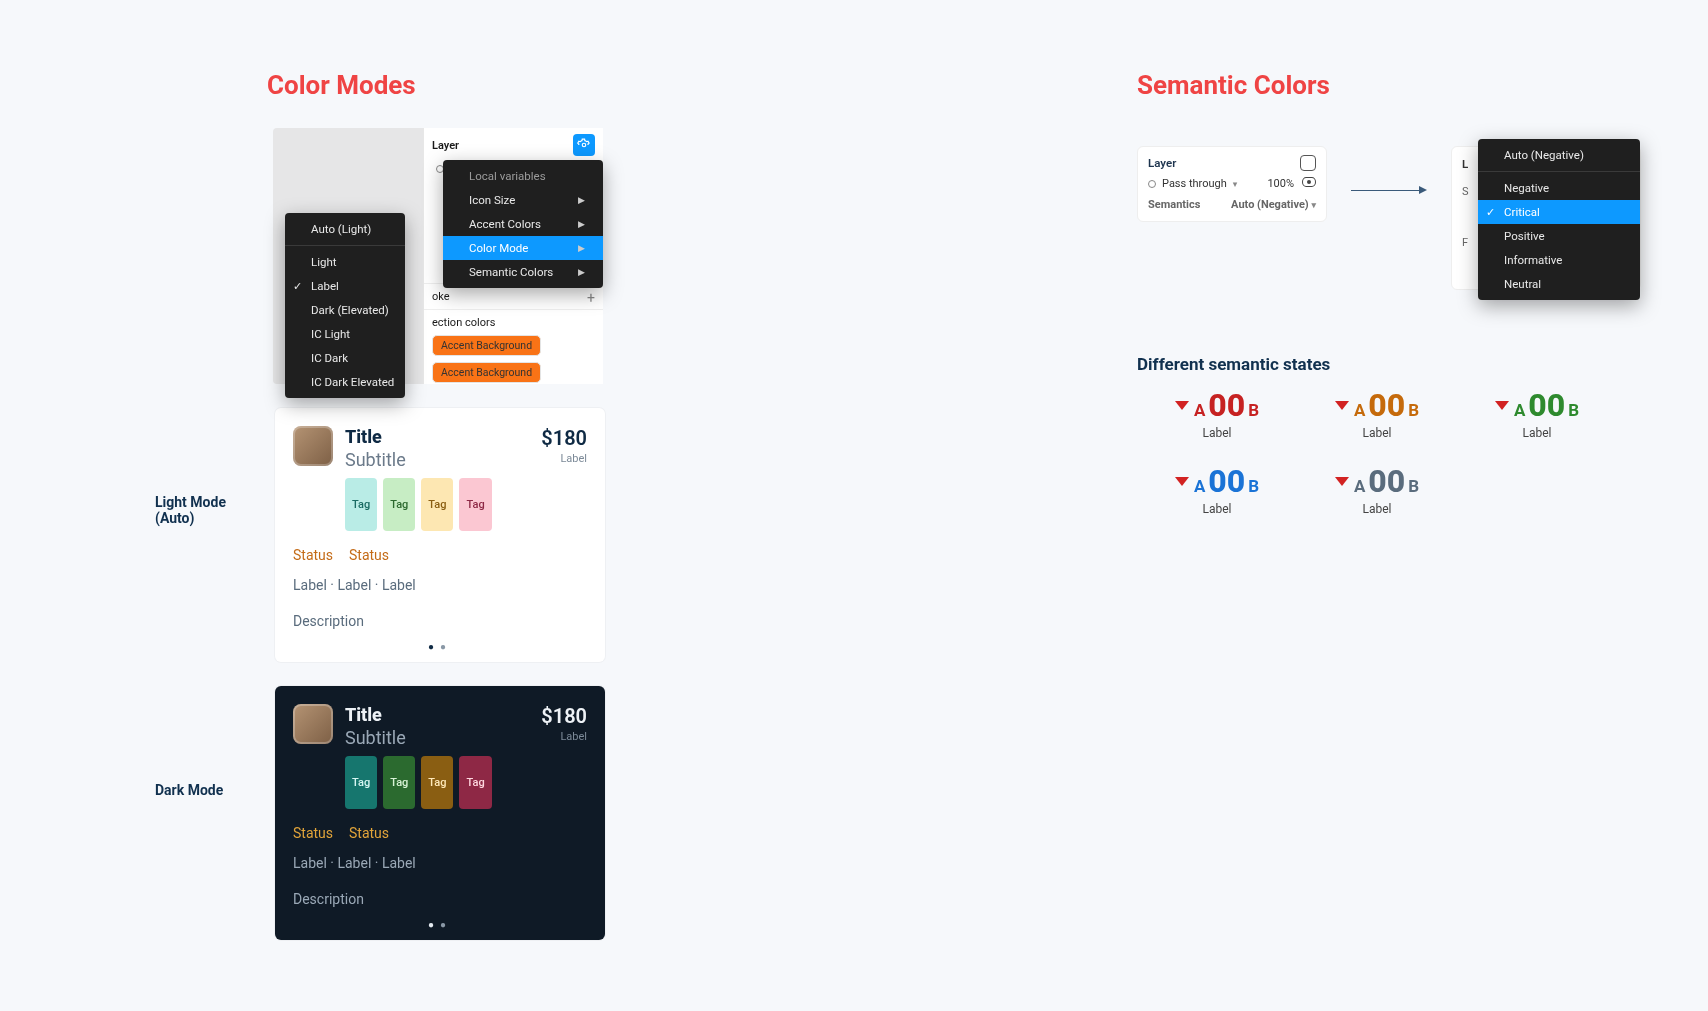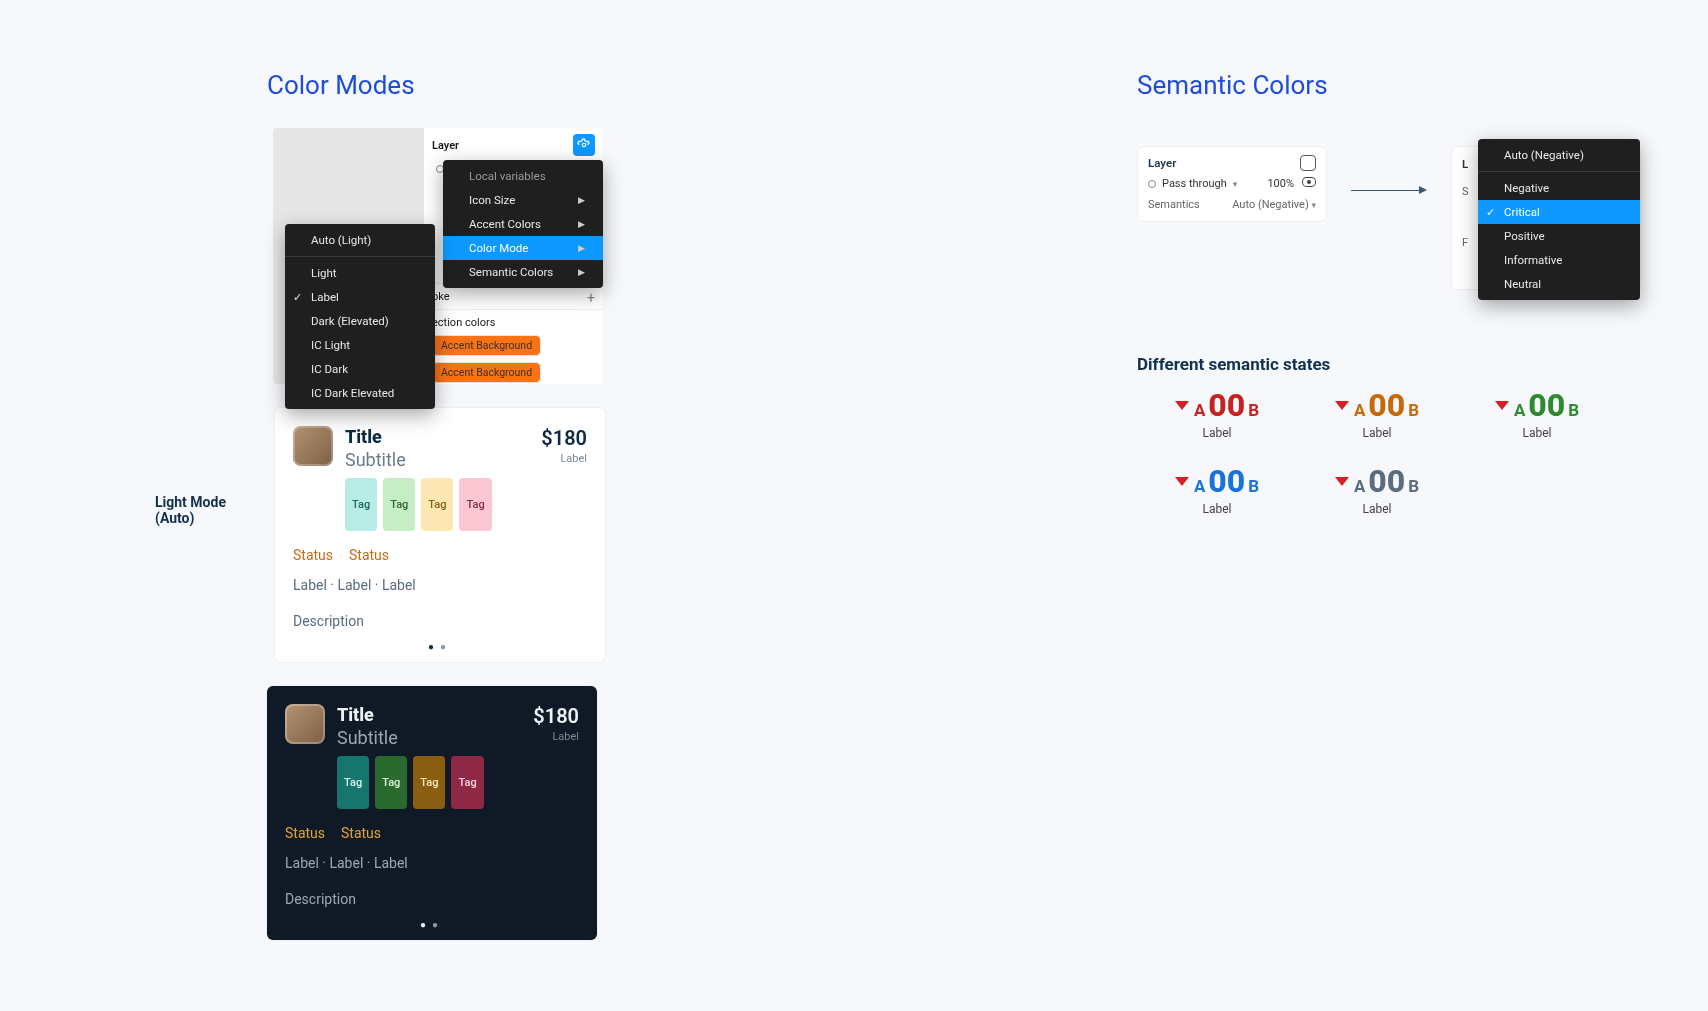"Color Modes" h2.section-title { color: #1d4ed8 -> #ef4444; font-weight: 400 -> 700 }
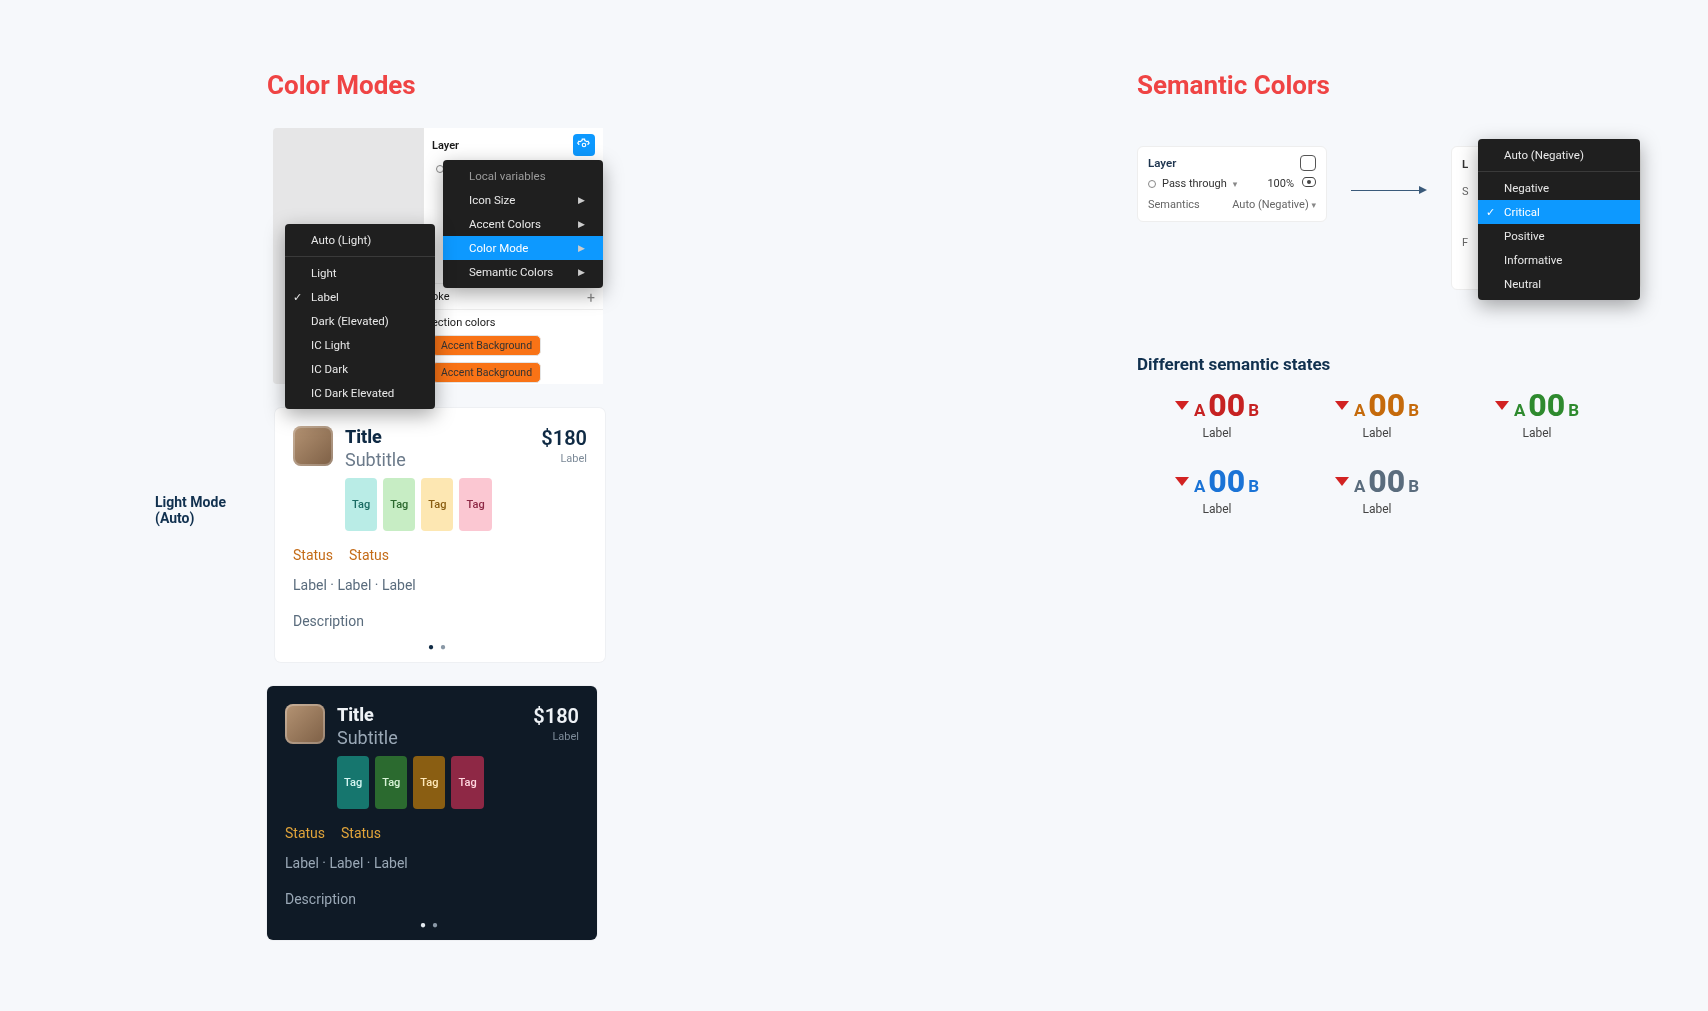"Semantics" .sem-panel .srow { font-weight: none -> bold }
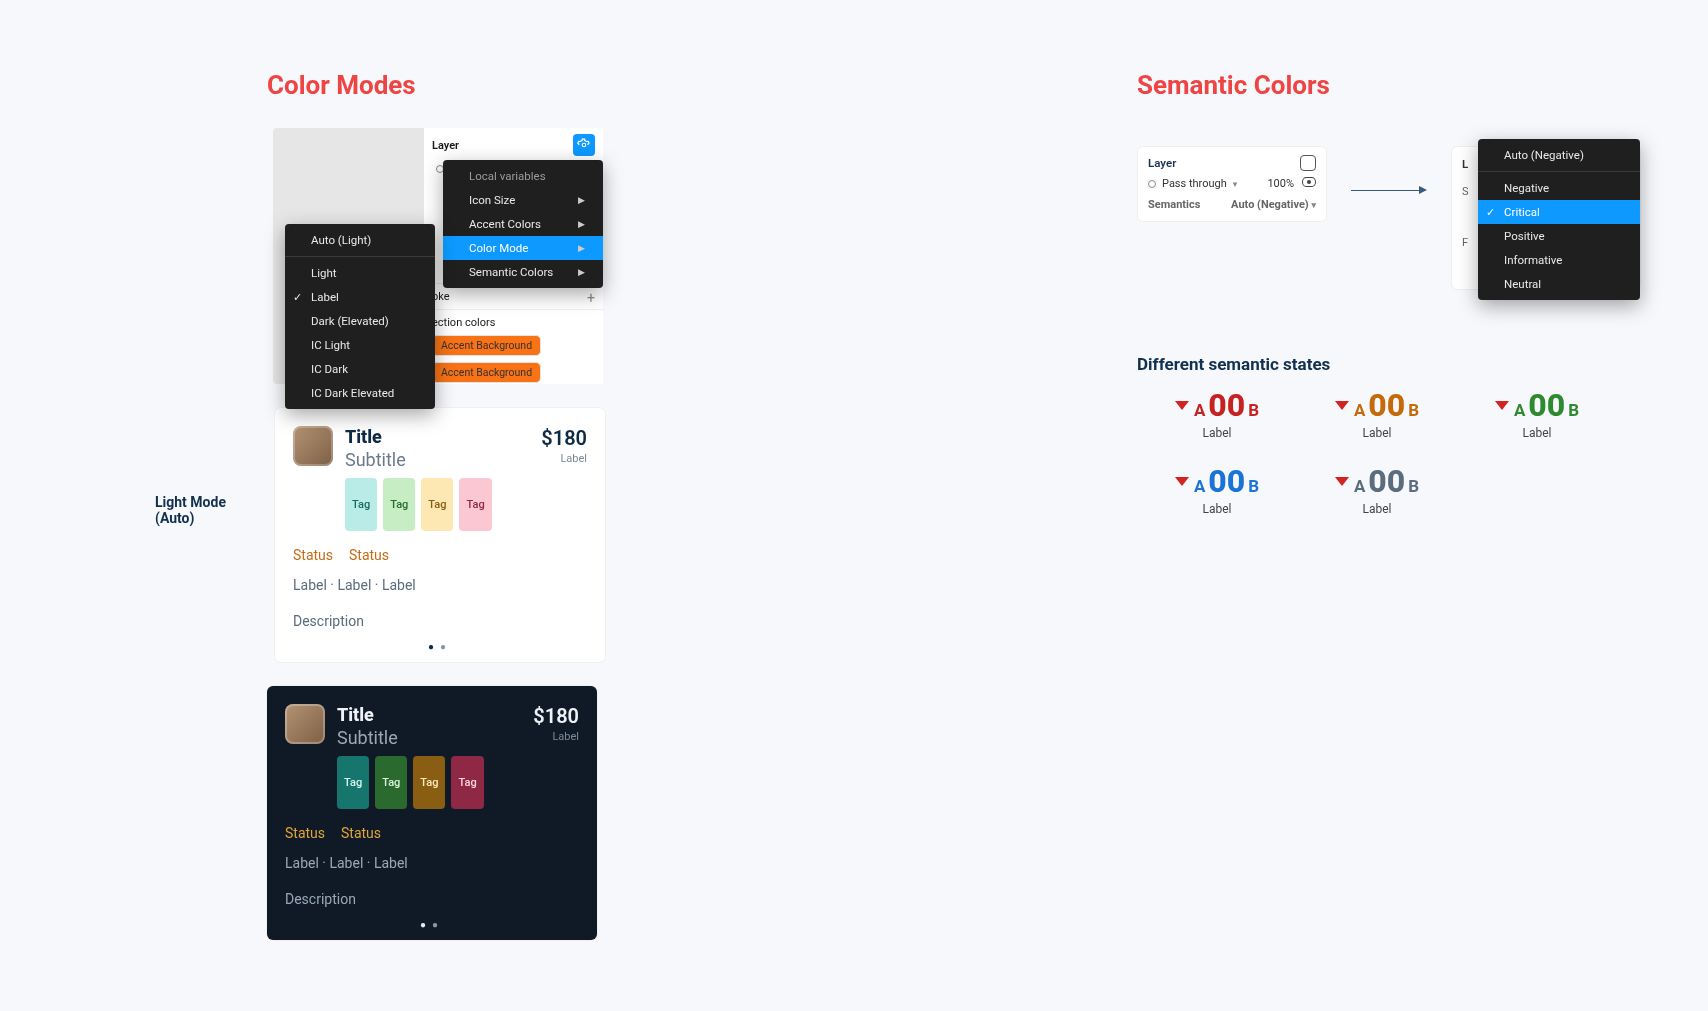"Auto (Light)" .submenu-modes { top: 96px -> 85px; width: 150px -> 120px }
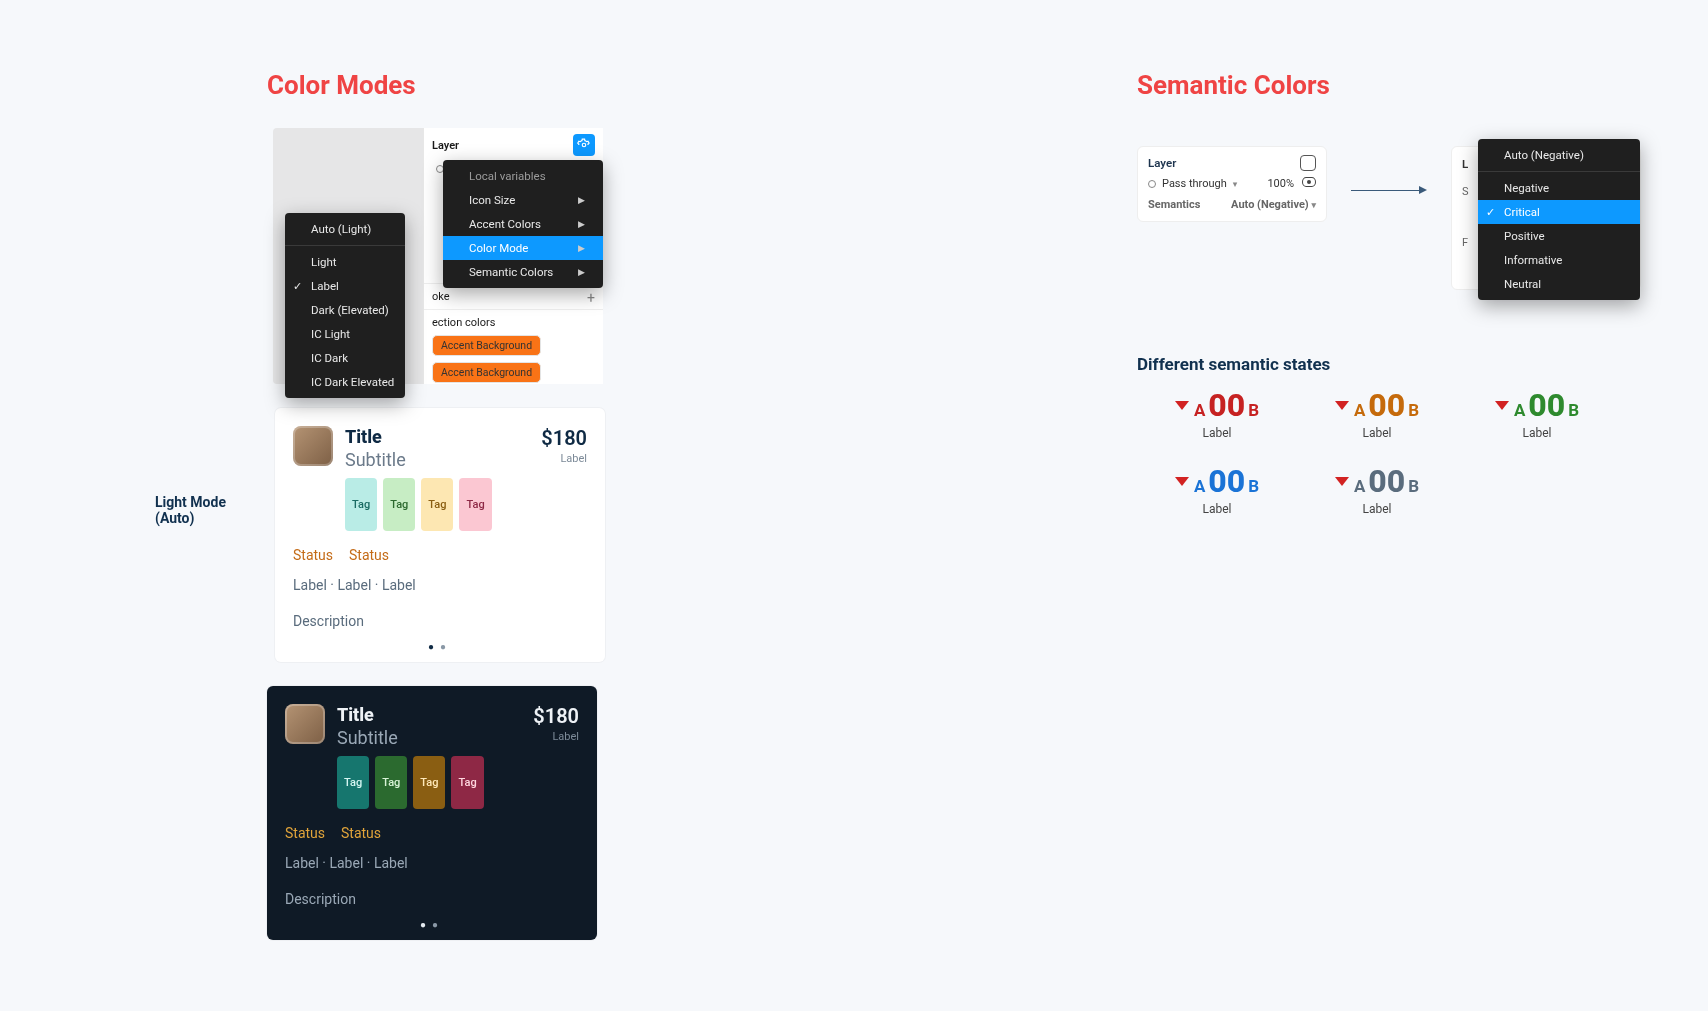"Dark Mode" div.mode-label { html: none -> <div>Dark Mode</div> }
